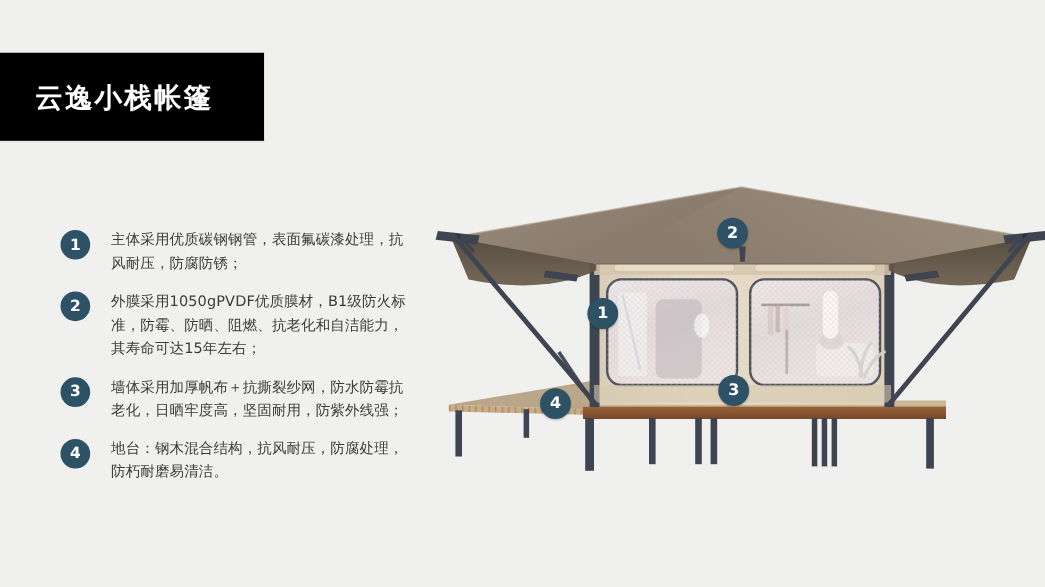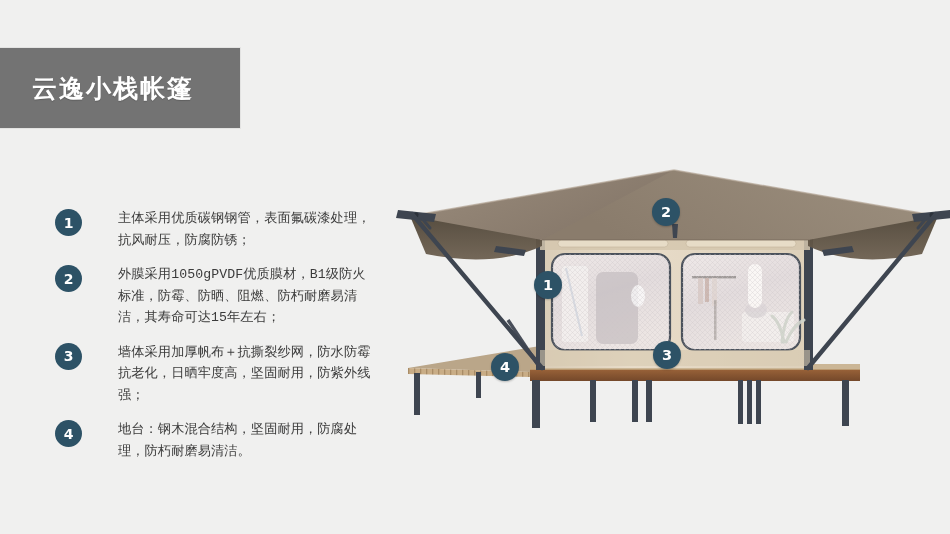"云逸小栈帐篷" #title-banner { background: #737373 -> #000000 }
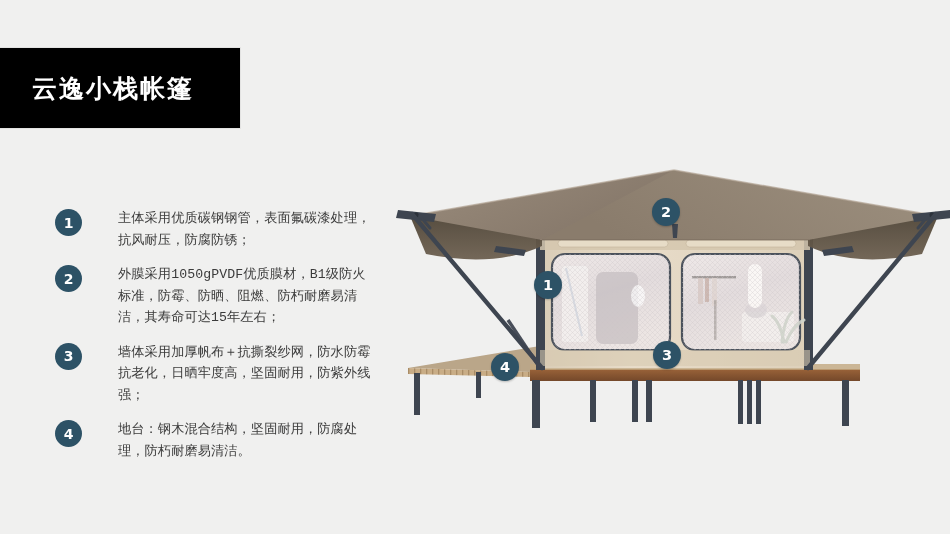"主体采用优质碳钢钢管，表面氟碳漆处理，抗风耐压，防腐防锈；" .feature-text { font-family: Liberation Mono, monospace -> none; margin-left: 36px -> 19px }
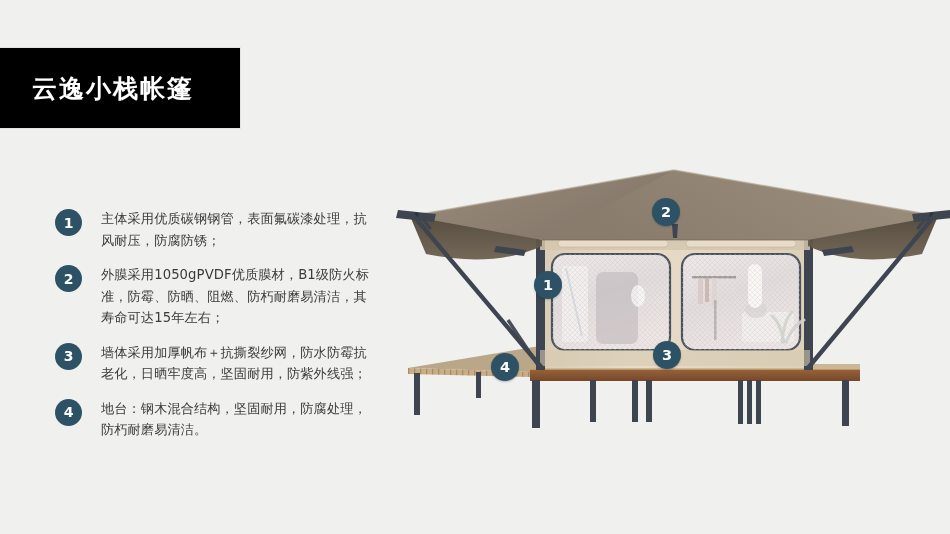"外膜采用1050gPVDF优质膜材，B1级防火标准，防霉、防晒、阻燃、防朽耐磨易" div.feature-text { text: 防朽耐磨易清洁 -> 抗老化和自洁能力 }
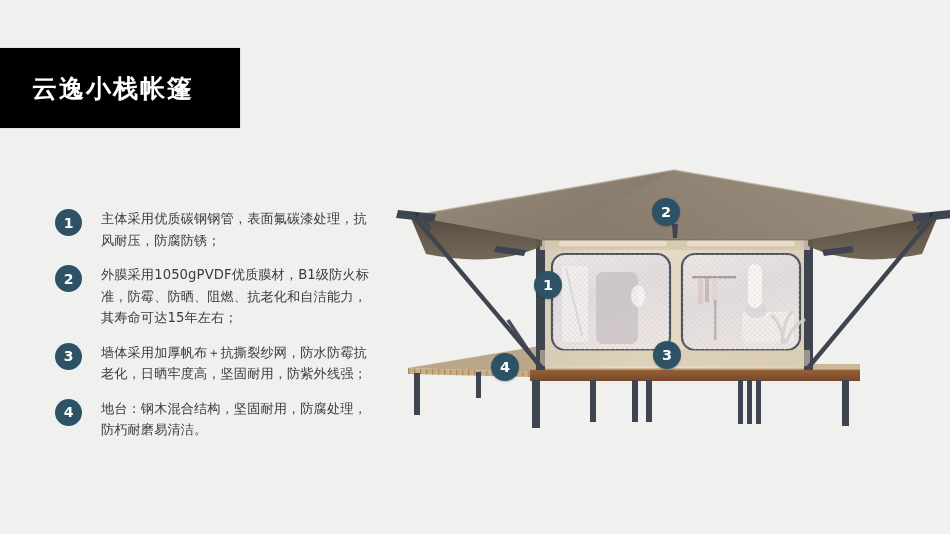"地台：钢木混合结构，坚固耐用，防腐处理，防朽耐磨易清洁。" div.feature-text { text: 坚固耐用 -> 抗风耐压 }
